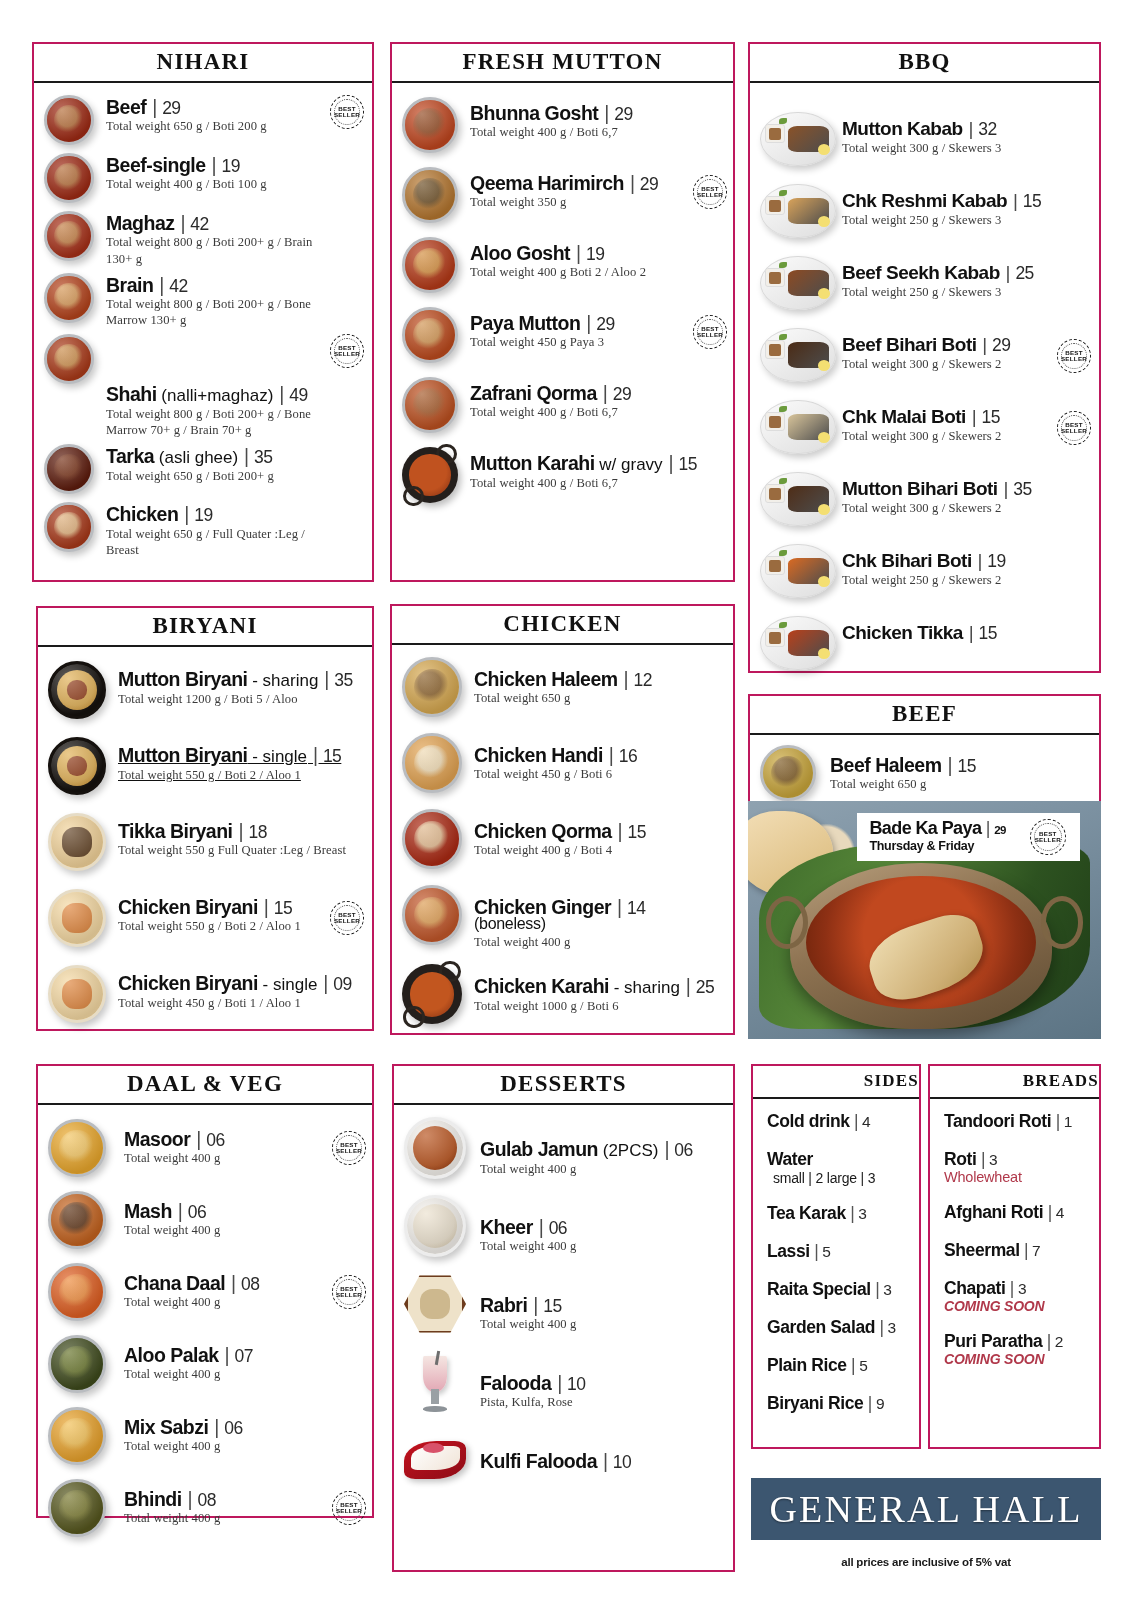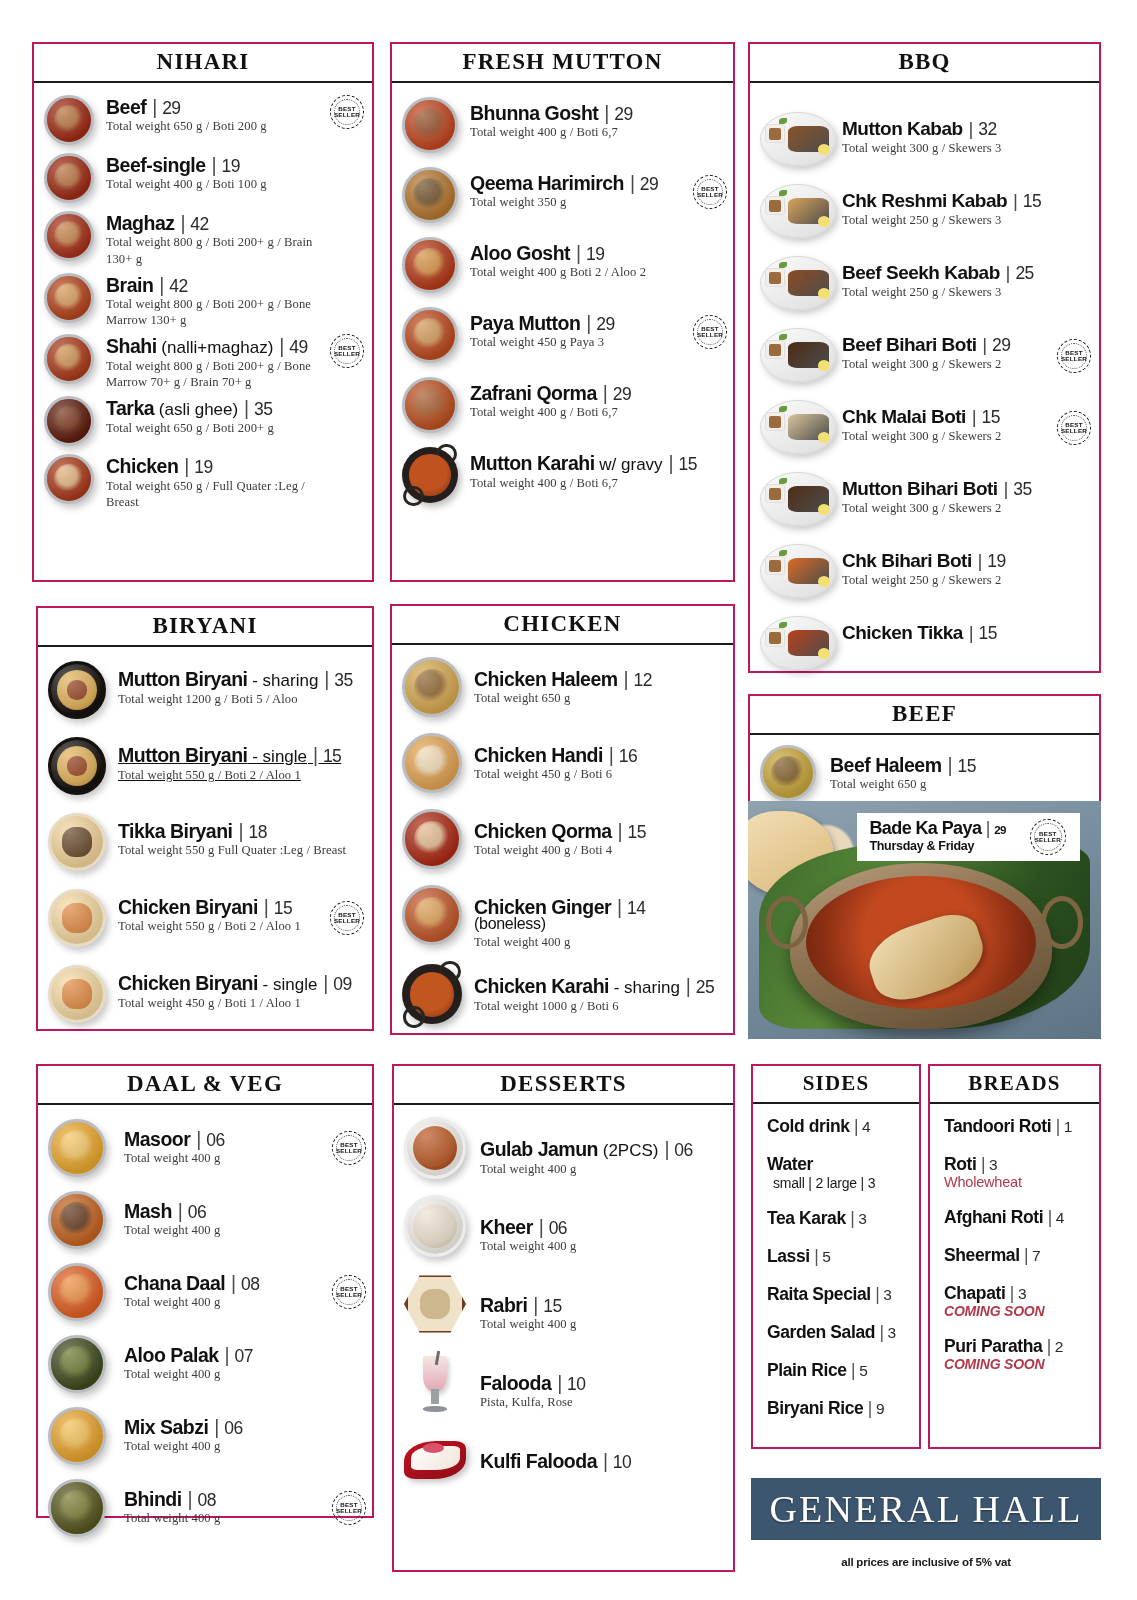"Shahi (nalli+maghaz) | 49" div.txt { margin-top: none -> 48px }
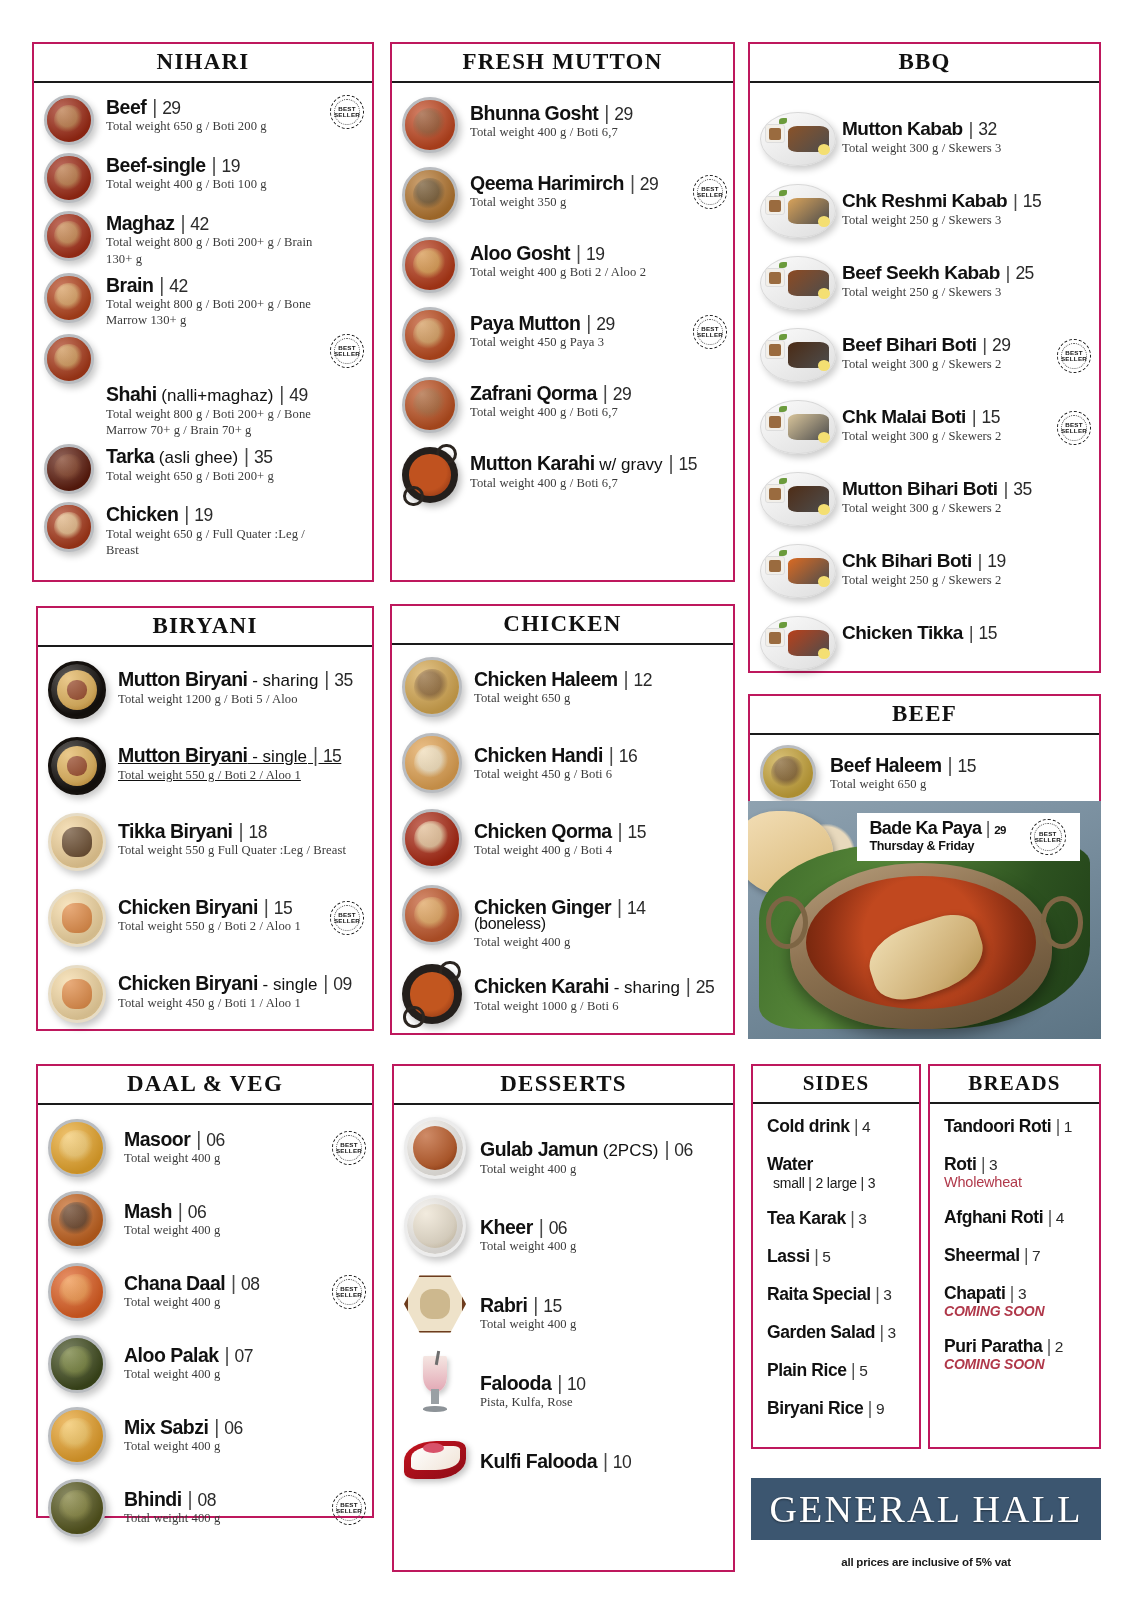"SIDES" .panel-head.mid { font-size: 21px -> 17px; text-align: none -> right }
